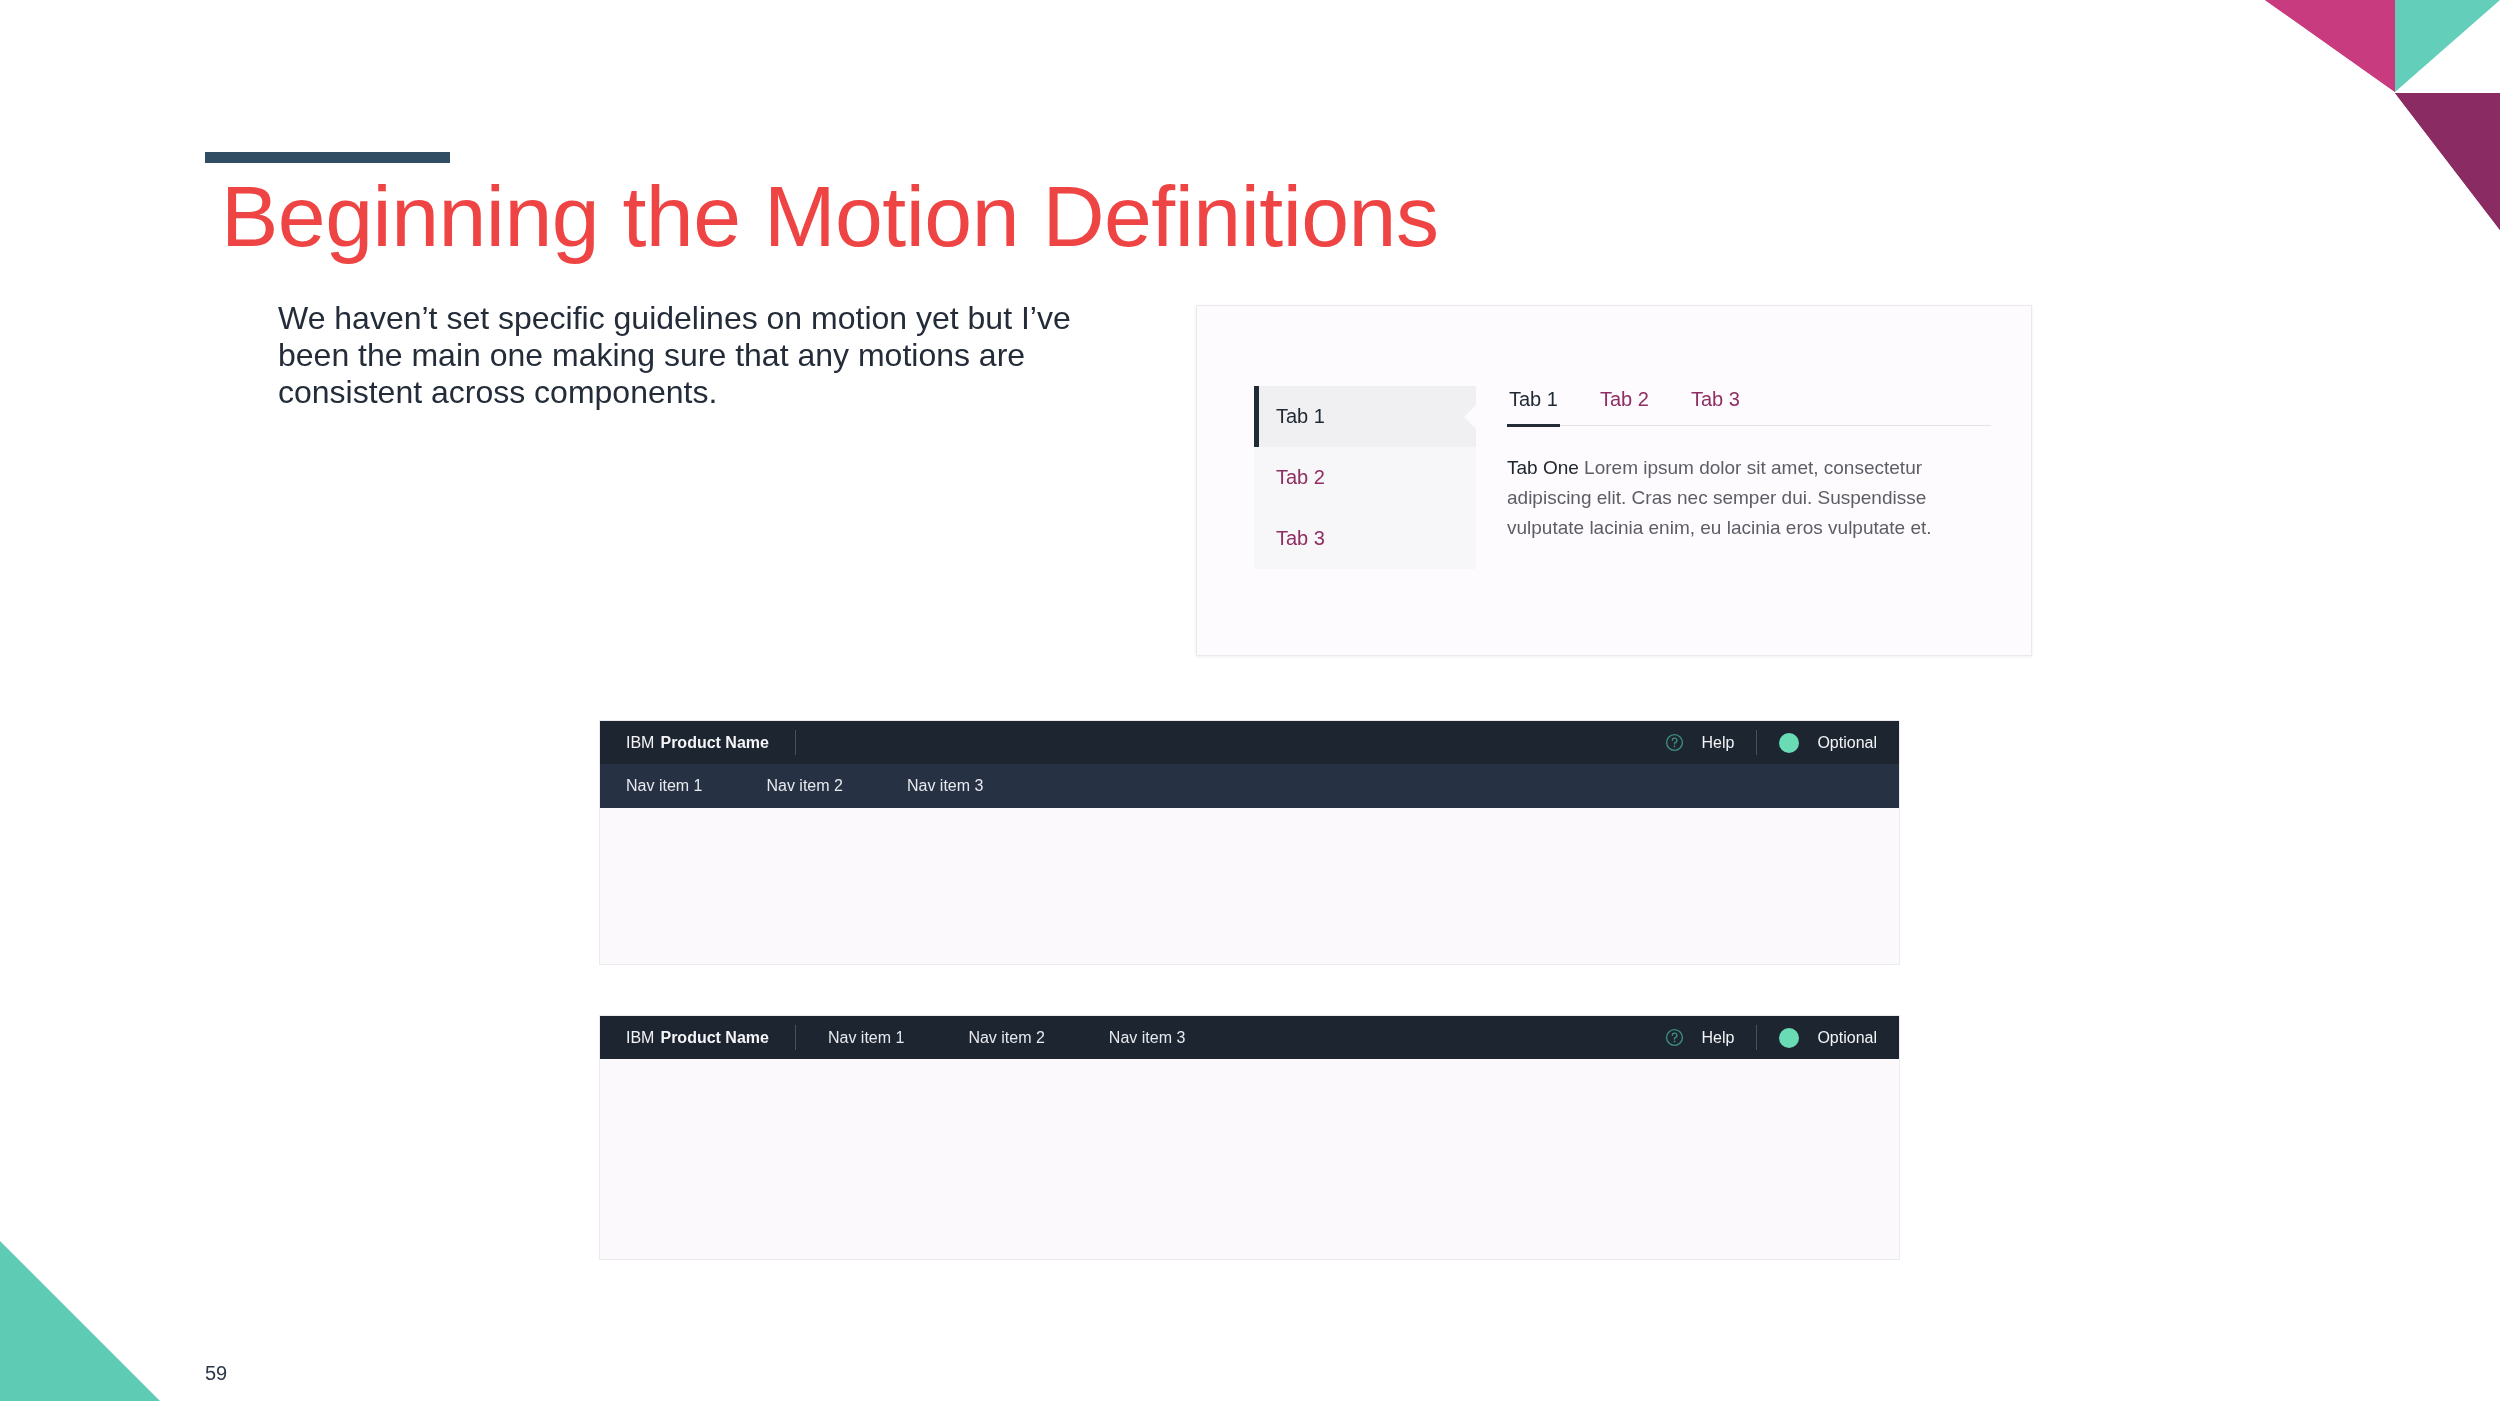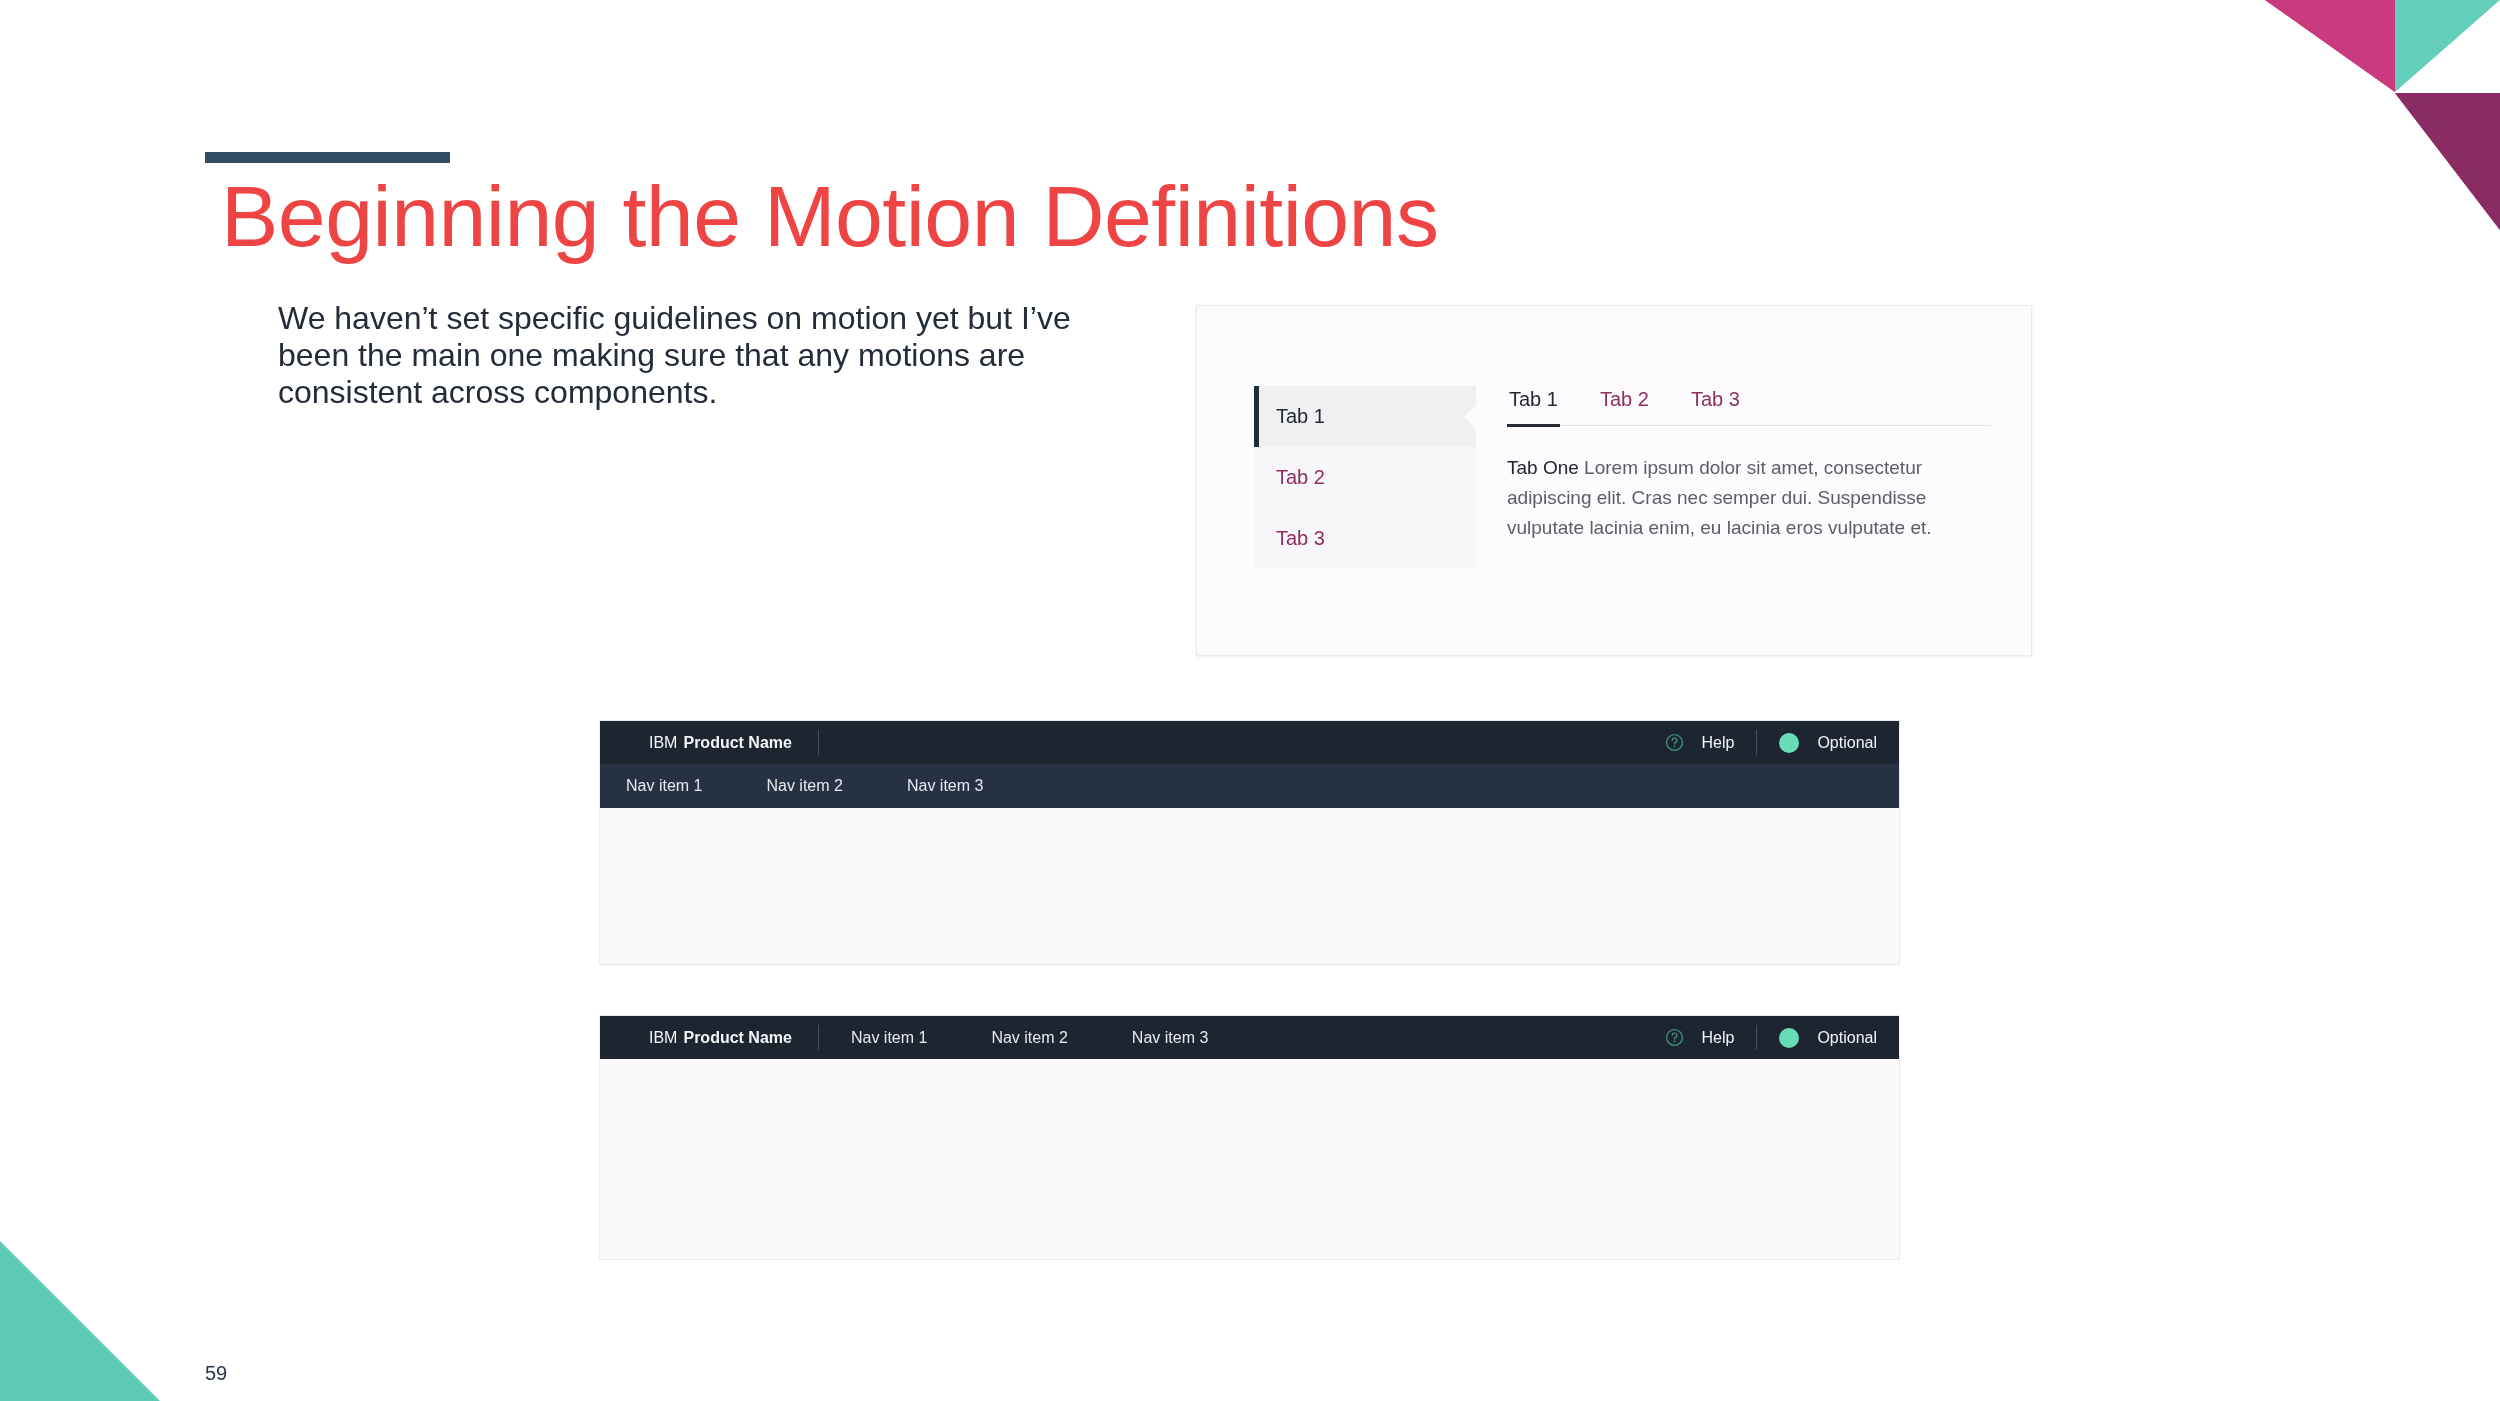"IBM" .brand { margin-left: 23px -> none }
